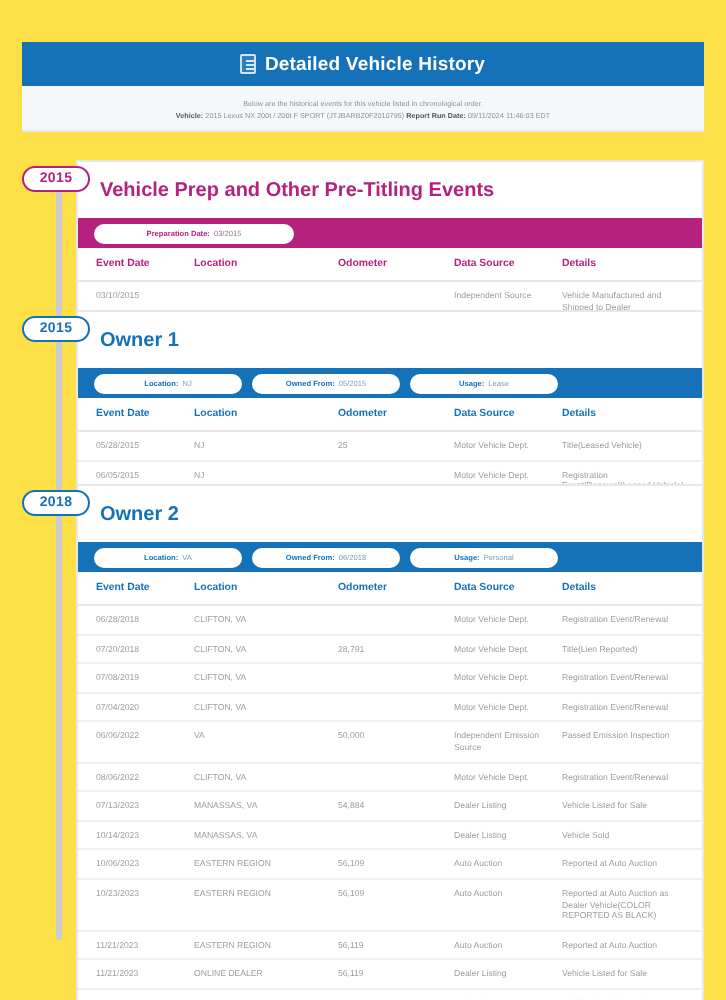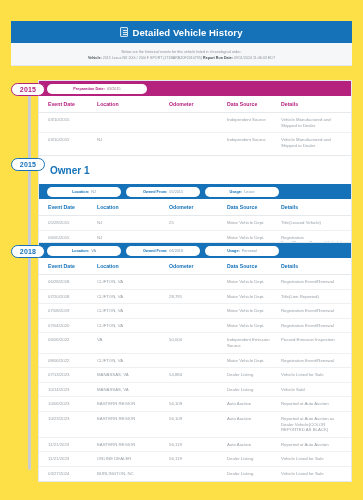"Vehicle Prep and Other Pre-Titling" div.section-title { html: none -> <div>Vehicle Prep and Other Pre-Titling Events</div> }
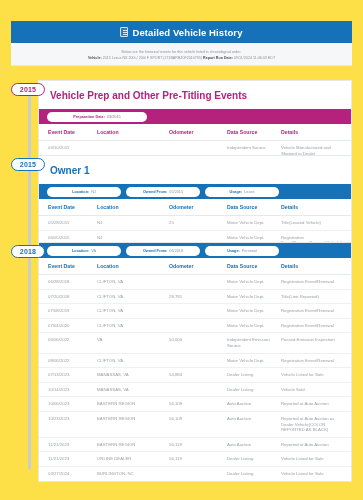"Owner 2" div.section-title { html: none -> <div>Owner 2</div> }
